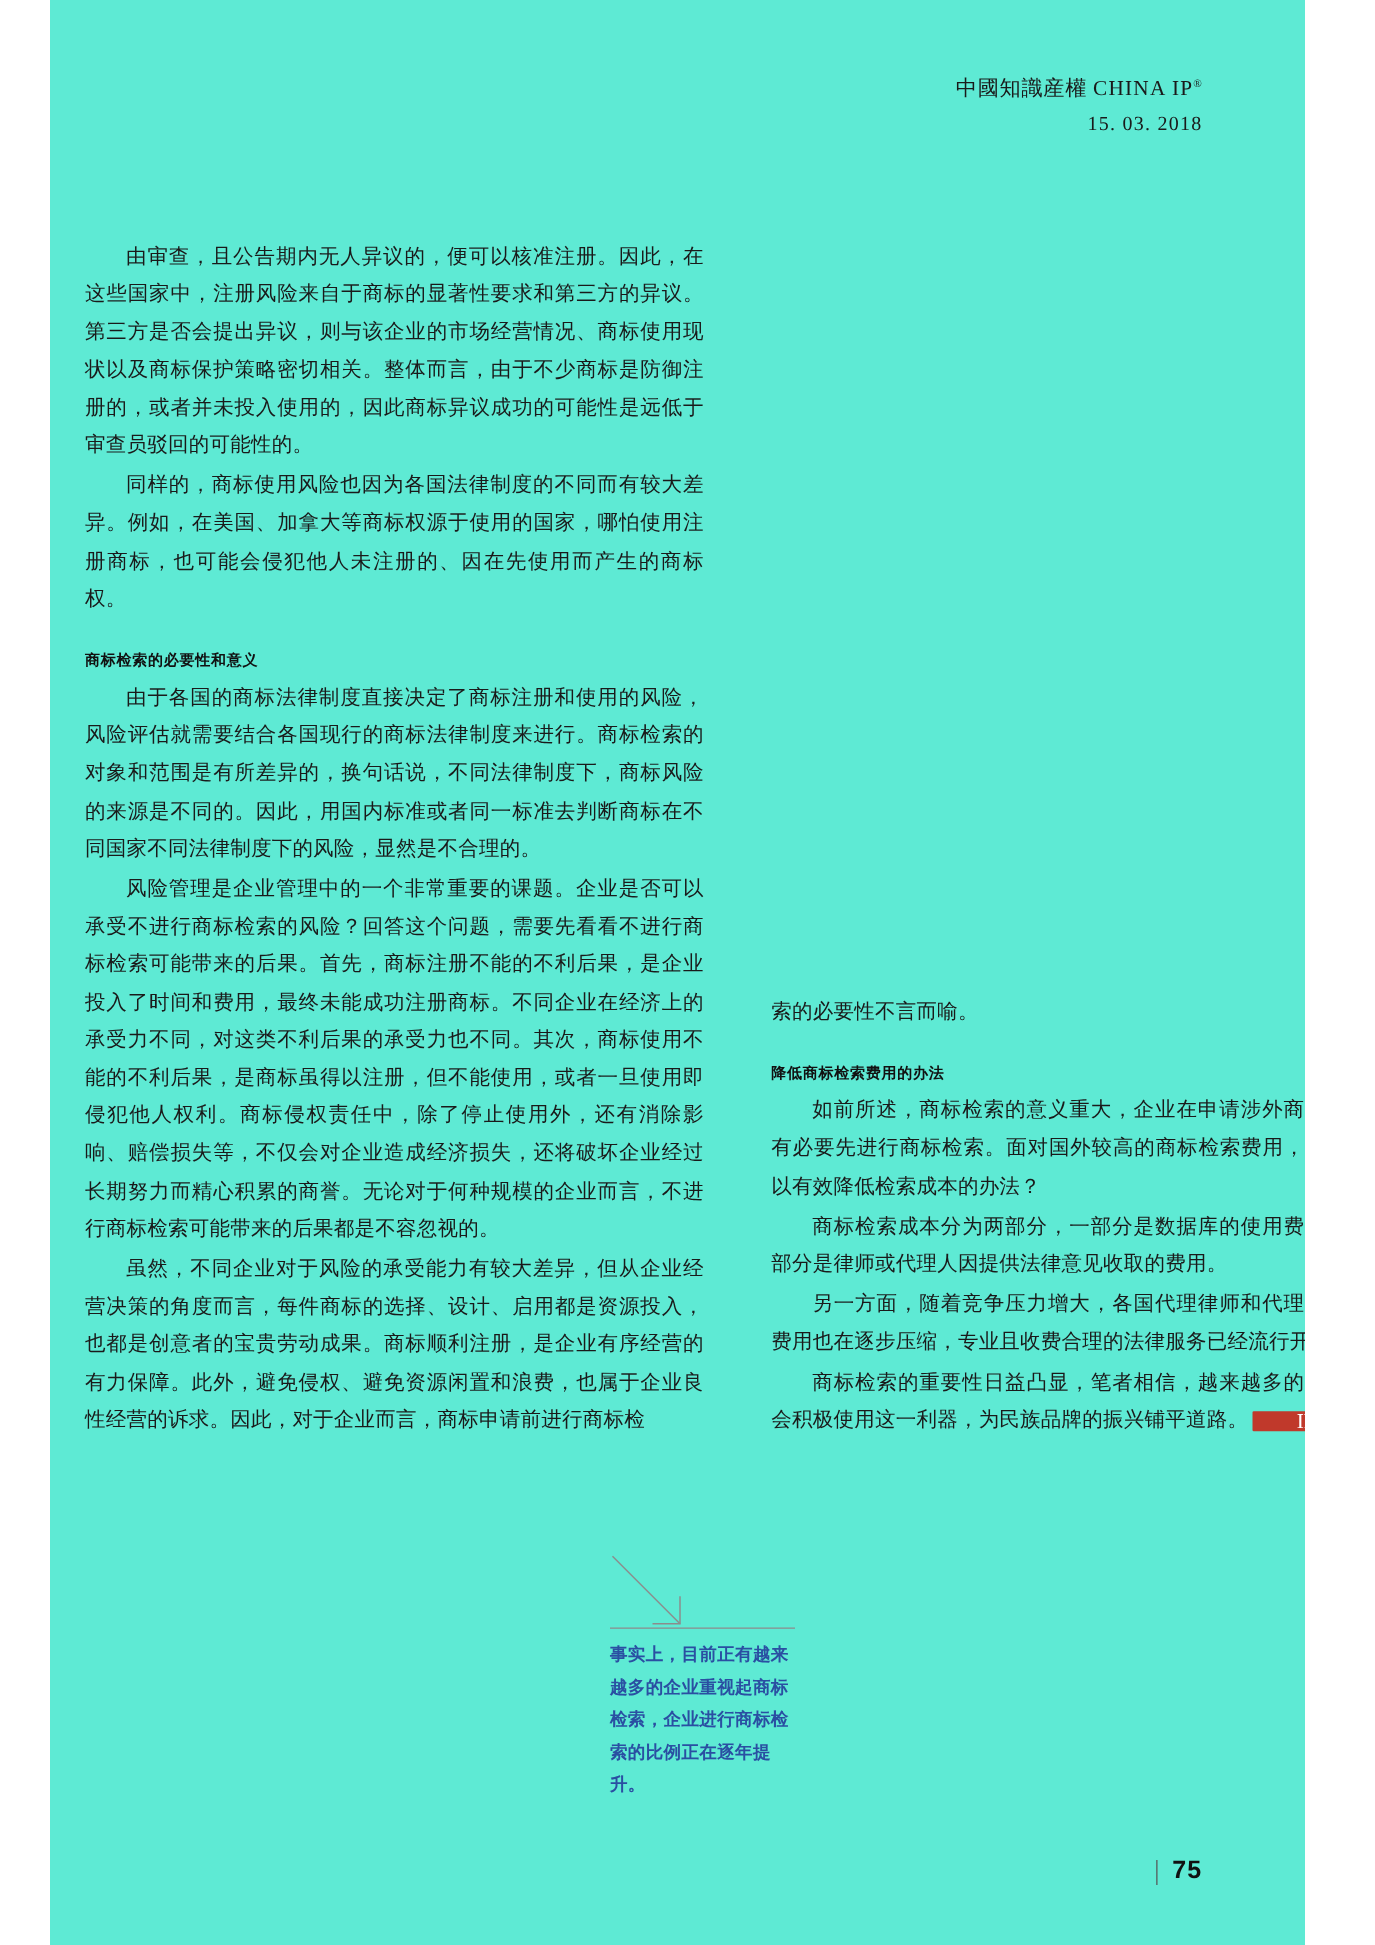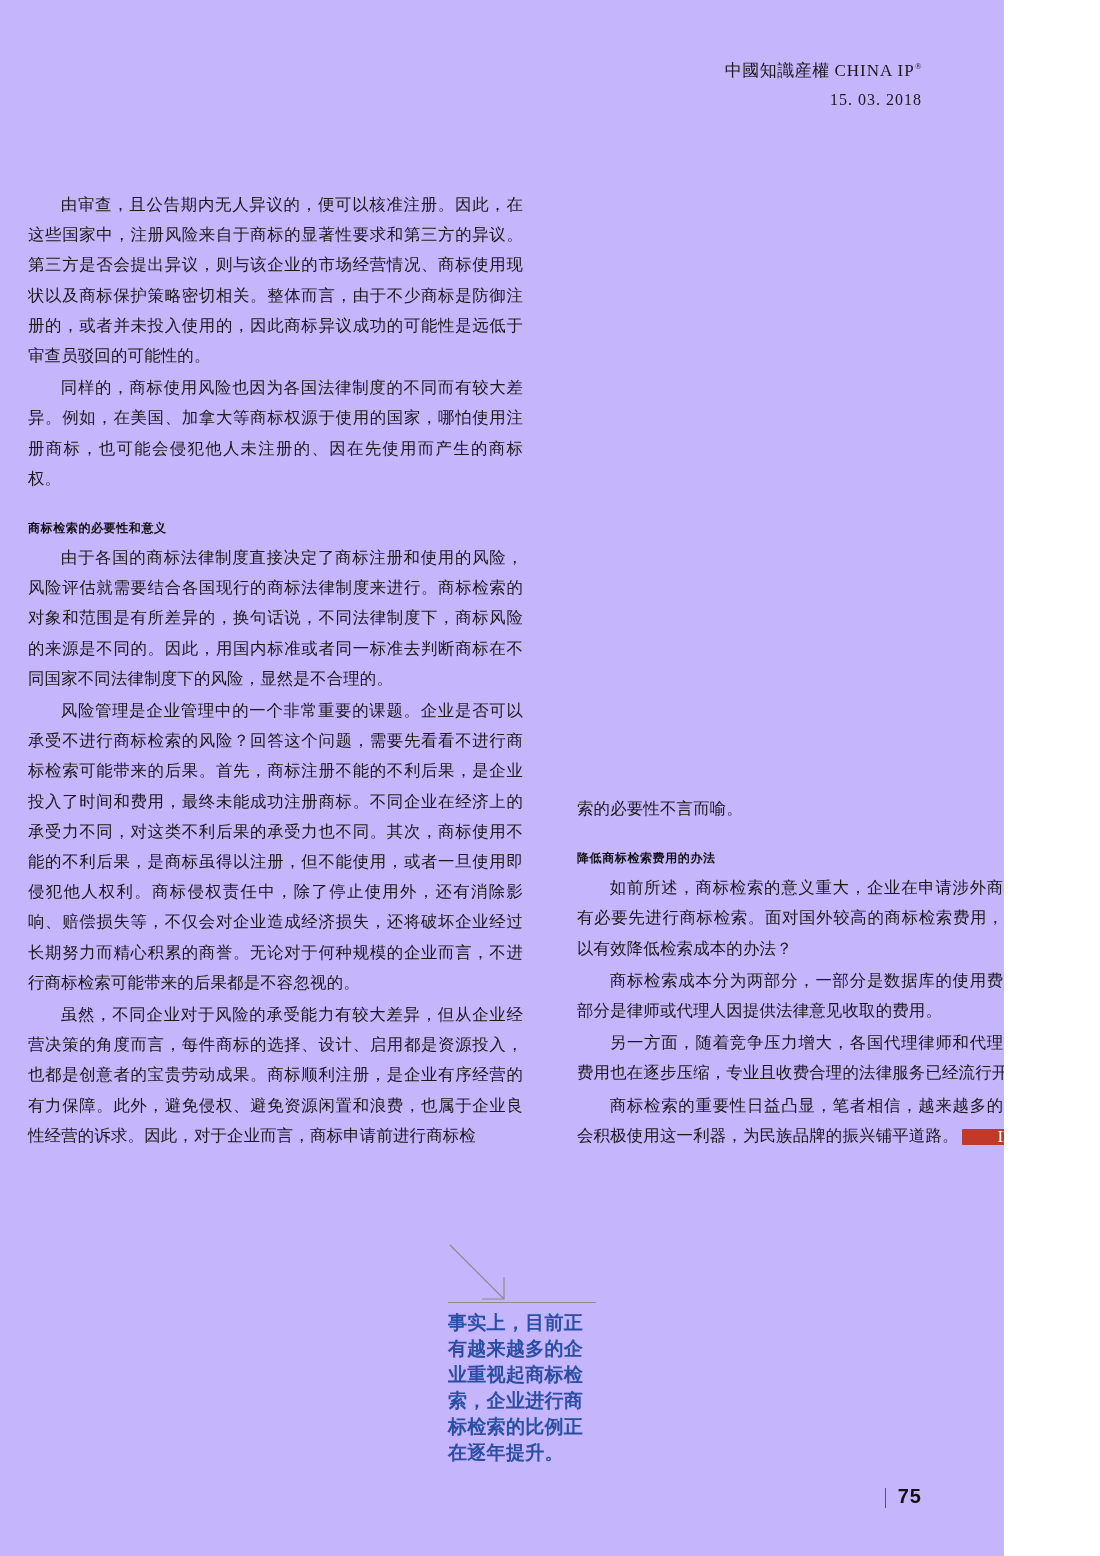"中國知識産權 CHINA IP®" .page { background: #c4b5fd -> #5eead4; margin-left: none -> 40px }
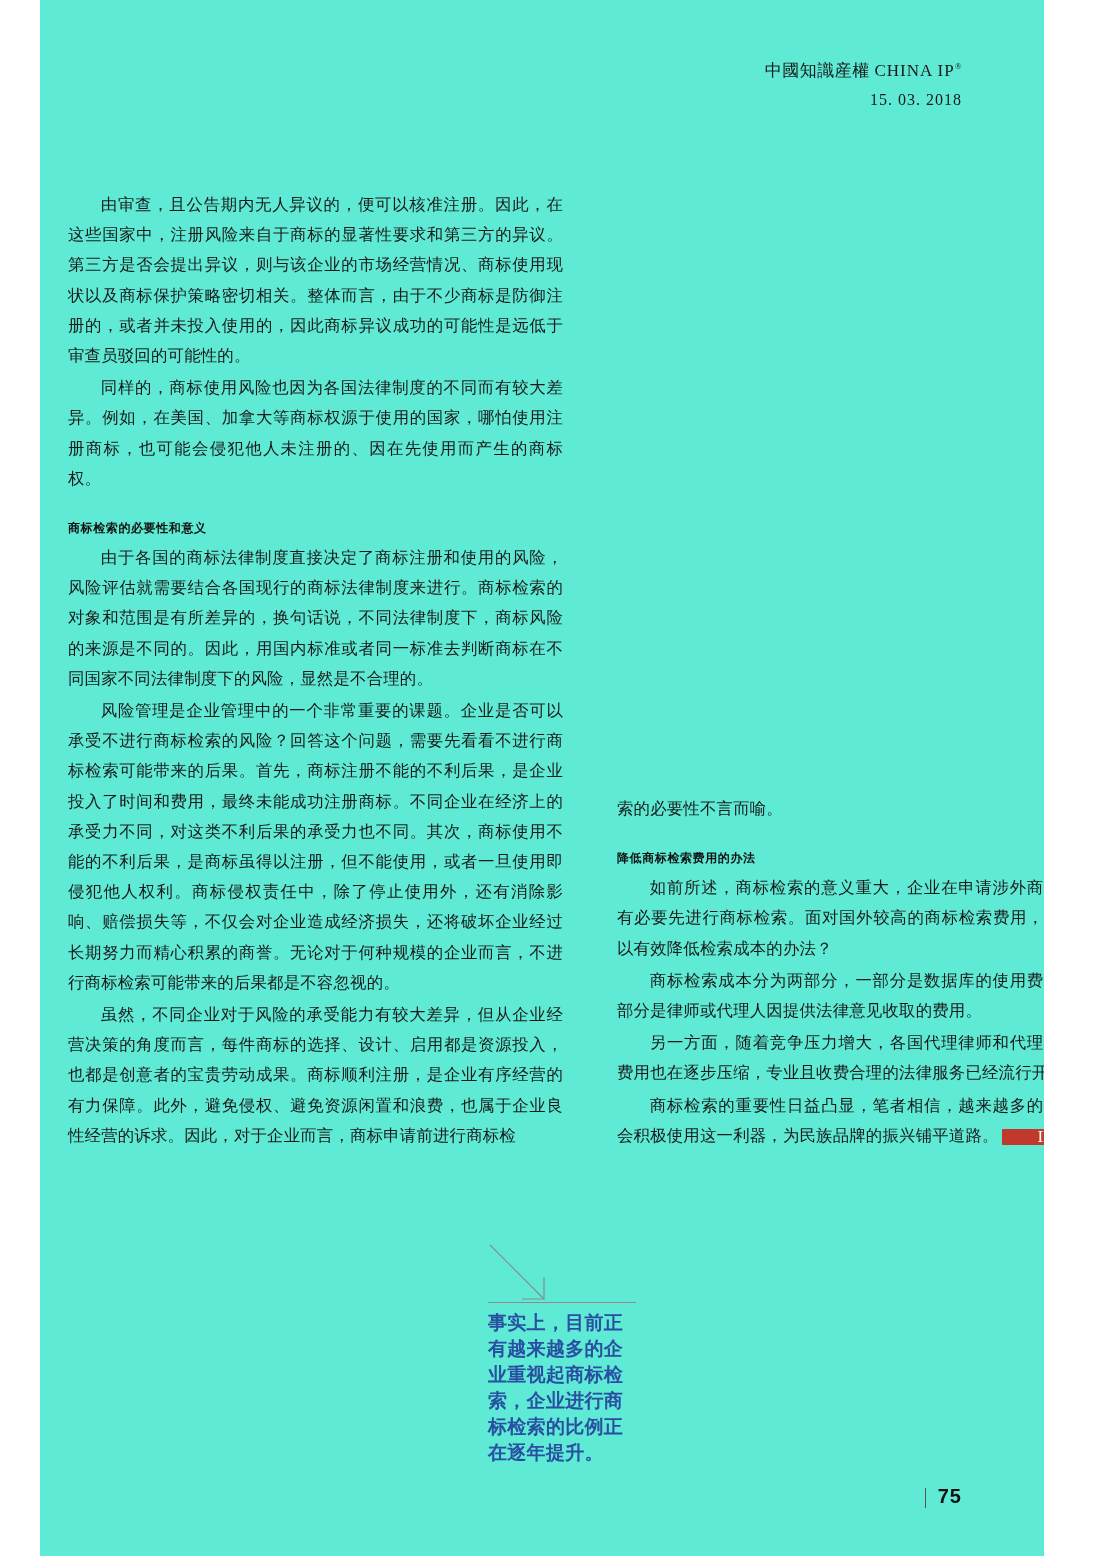"事实上，目前正有越来越多的企业重视起商标检索，企业进行商标检索的比例正在逐年提升" .pullquote { font-size: 19px -> 14px }
